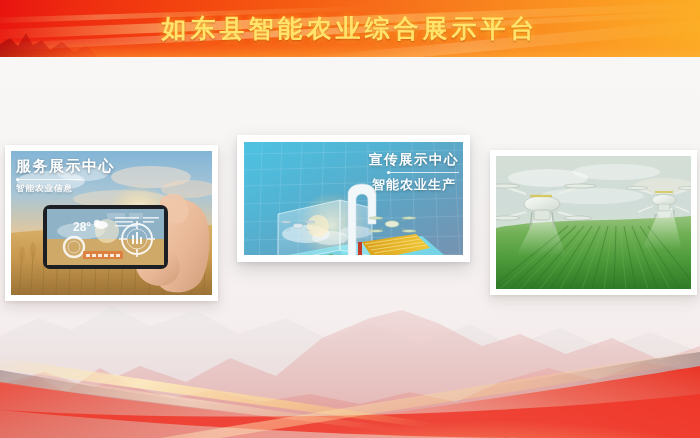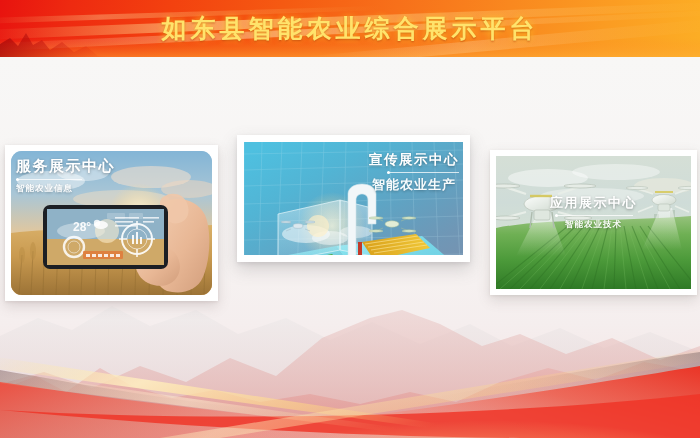"应用展示中心" div.card-caption { html: <div> <div>应用展示中心</div> <div></div> <div>智能农业技术</div> </div> -> none }
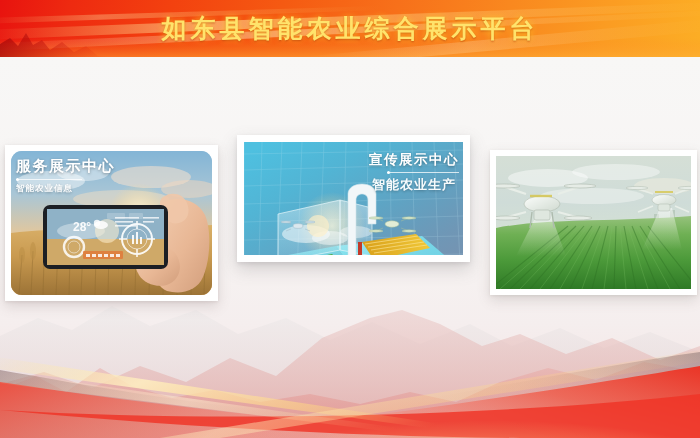"28°" #card1 .card-inner { border-radius: 11px -> none }
